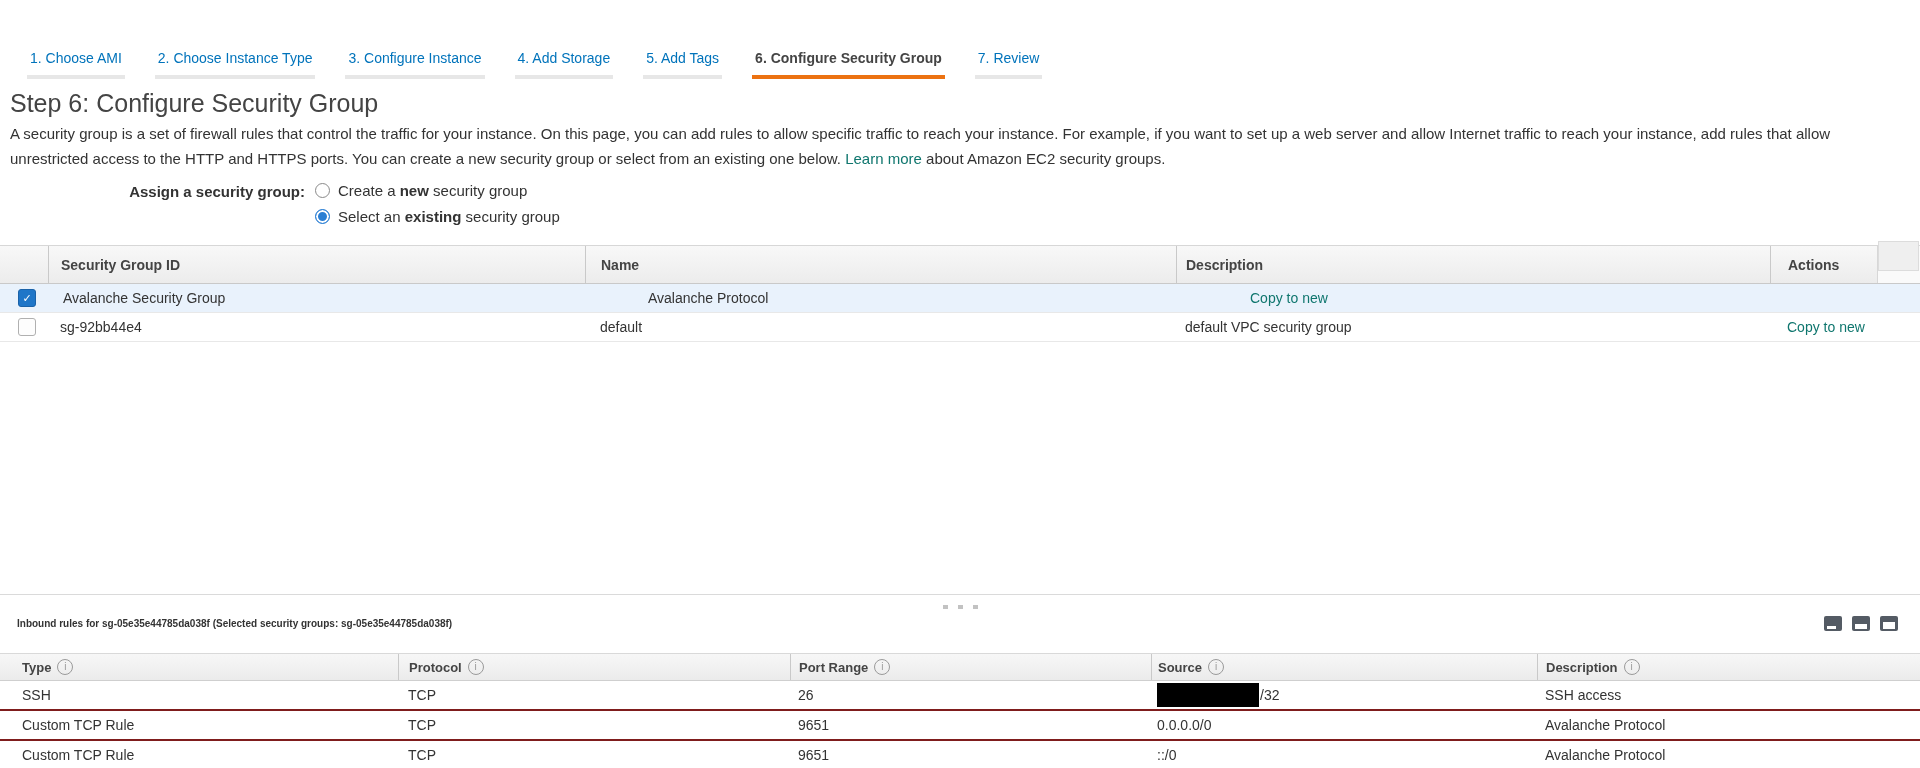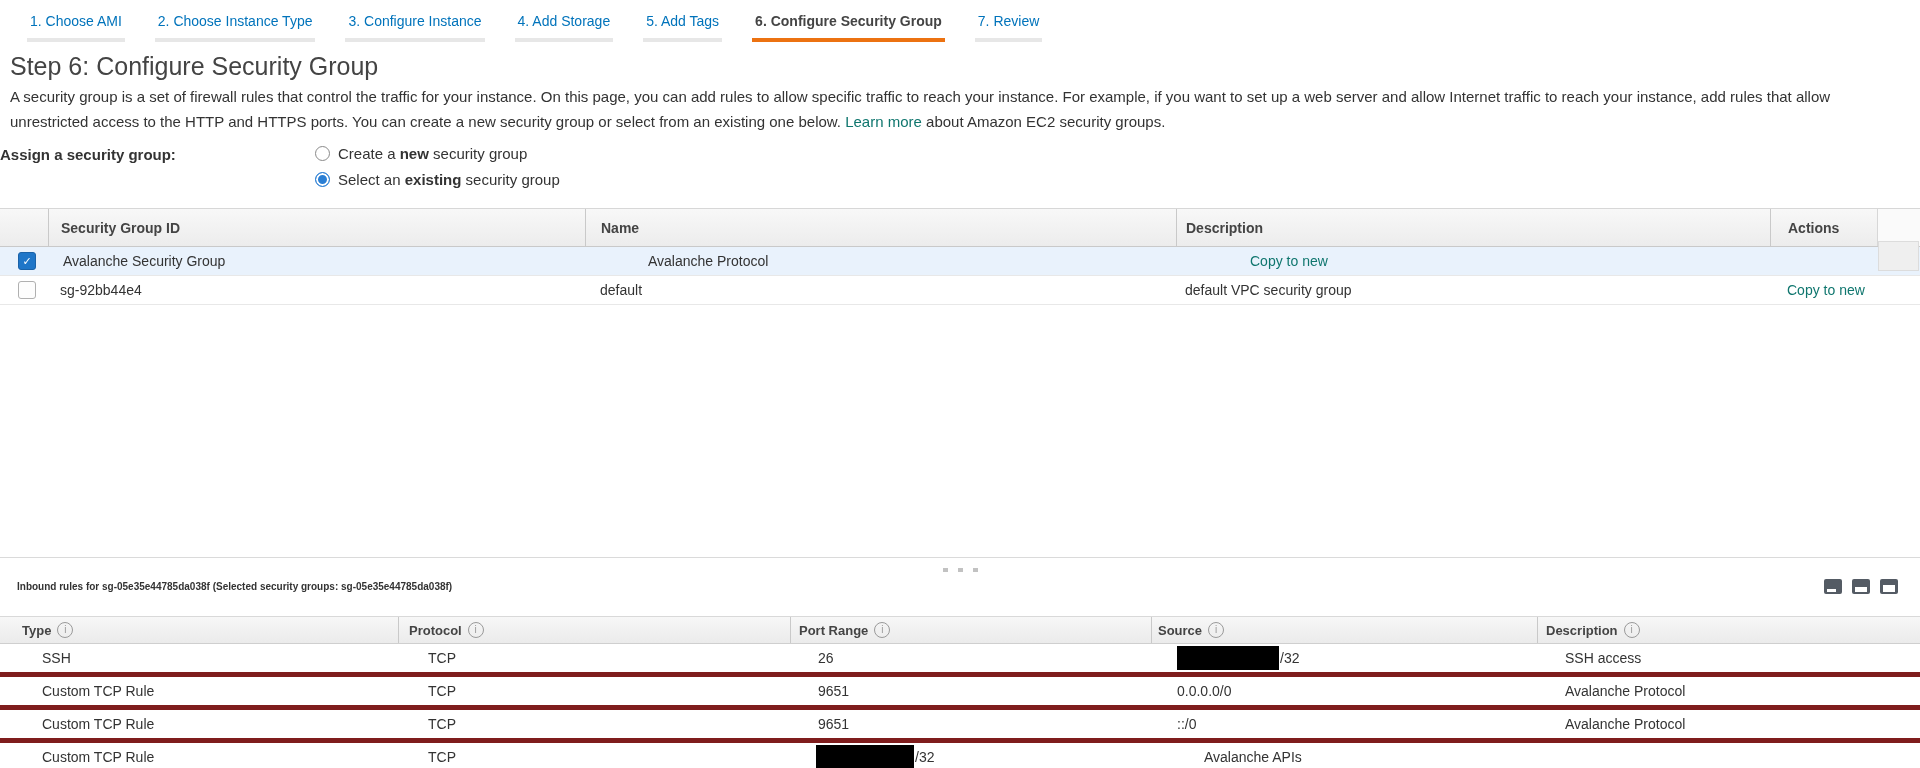"1. Choose AMI 2. Choose" .tabbar { margin-top: none -> 37px }
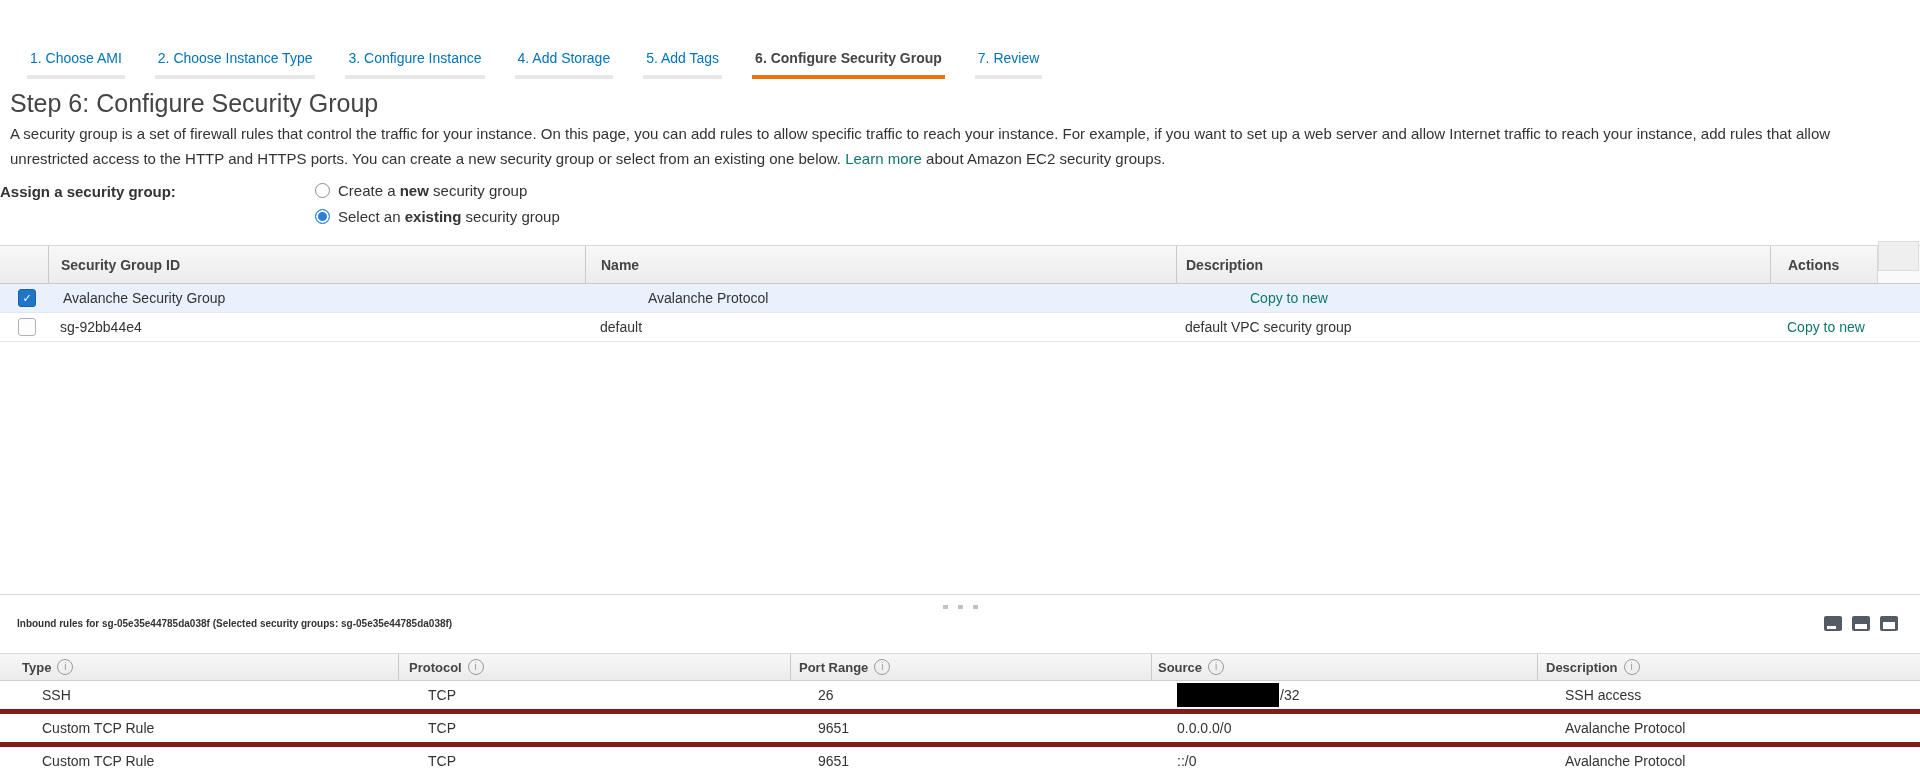"Assign a security group:" .form-label { text-align: left -> right }
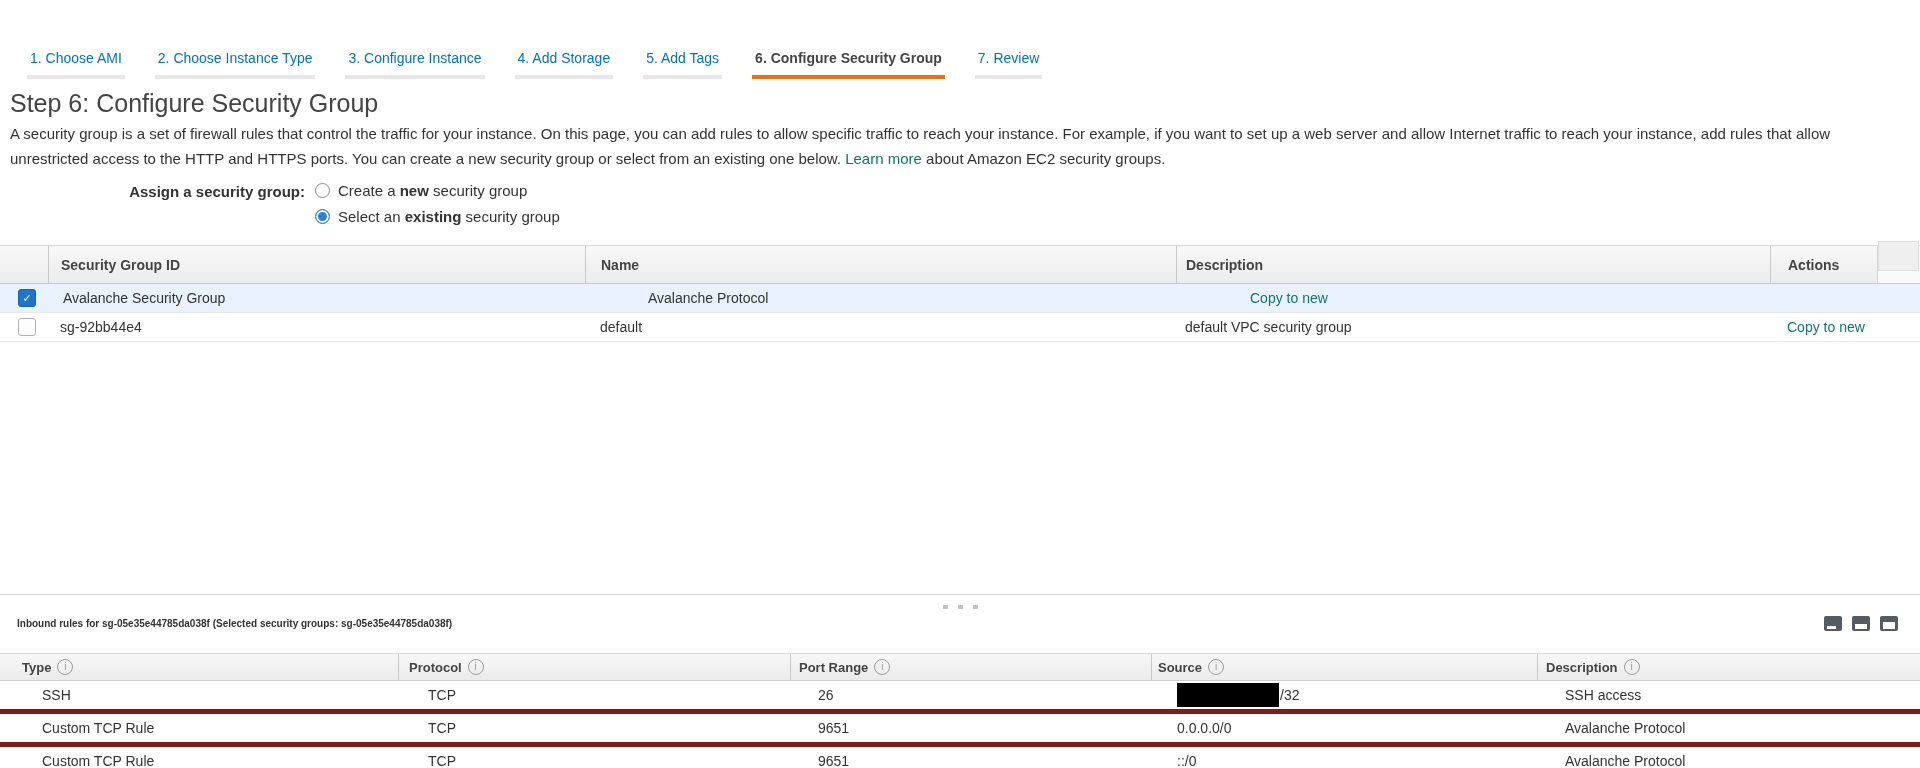"SSH" .inb-row { border-bottom: 5px solid #7f1d1d -> 2px solid #7f1d1d; padding-left: 20px -> none }
